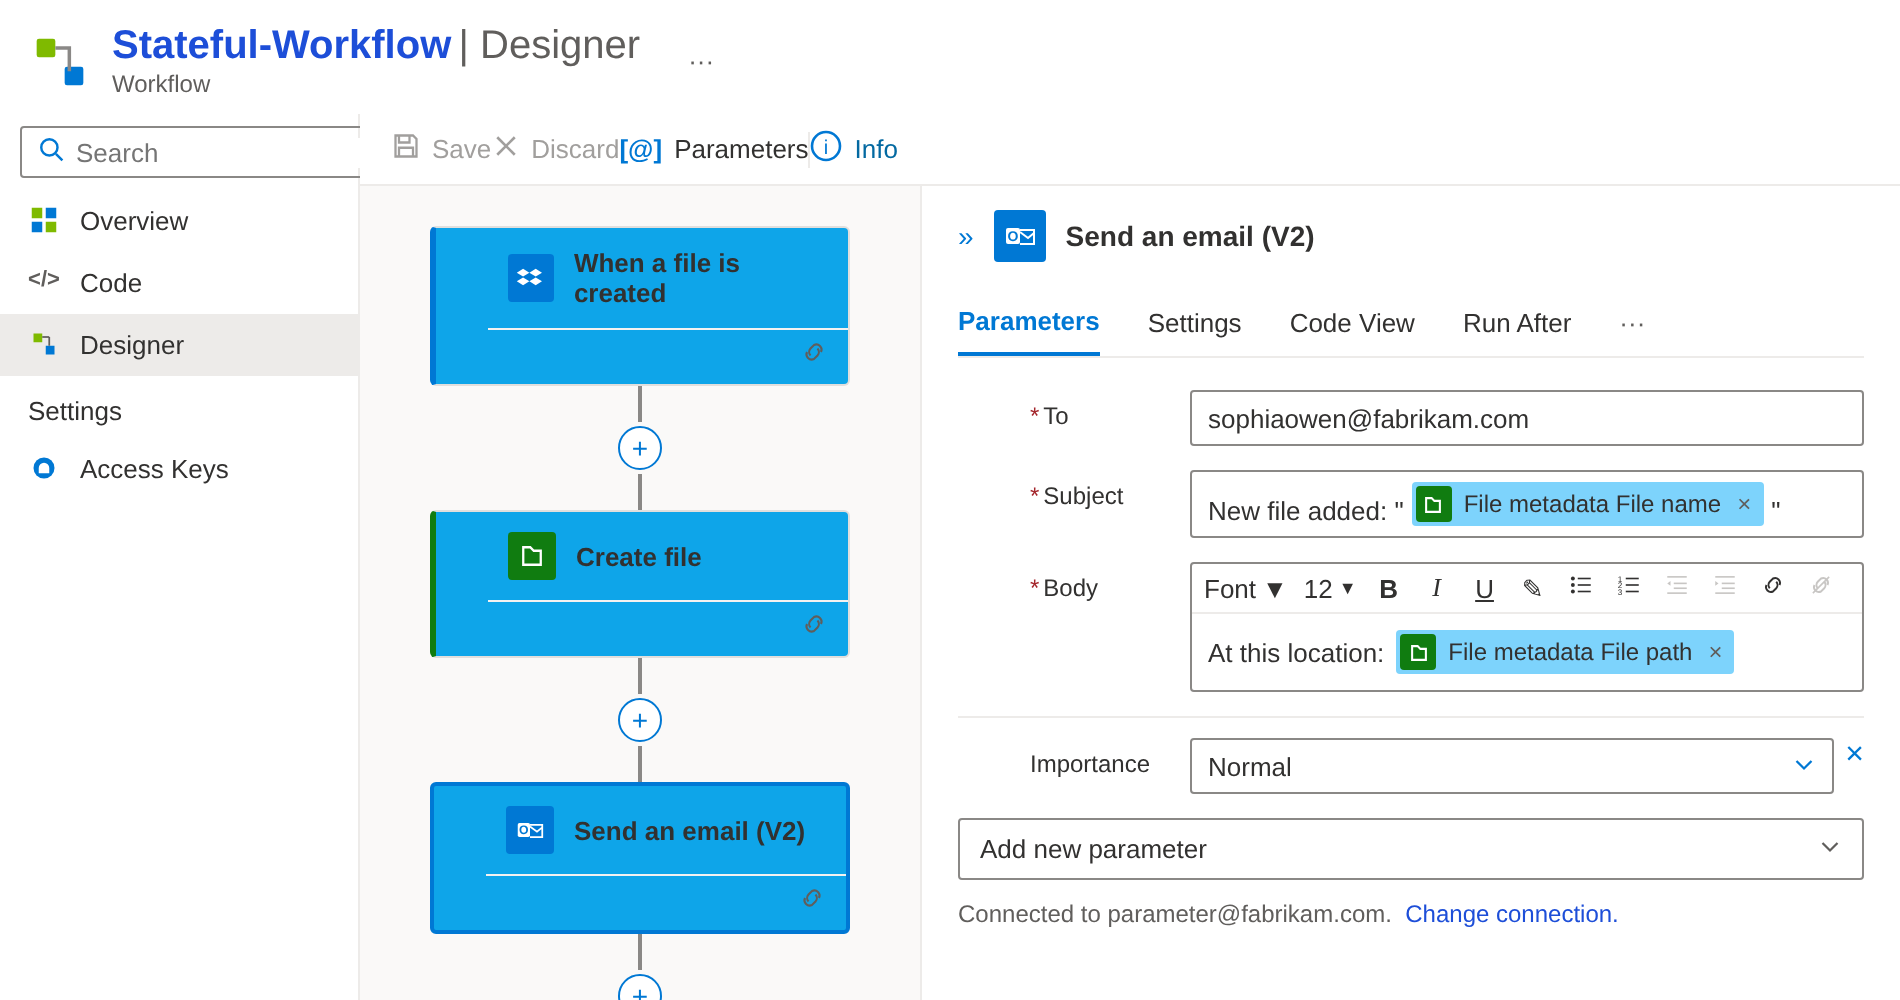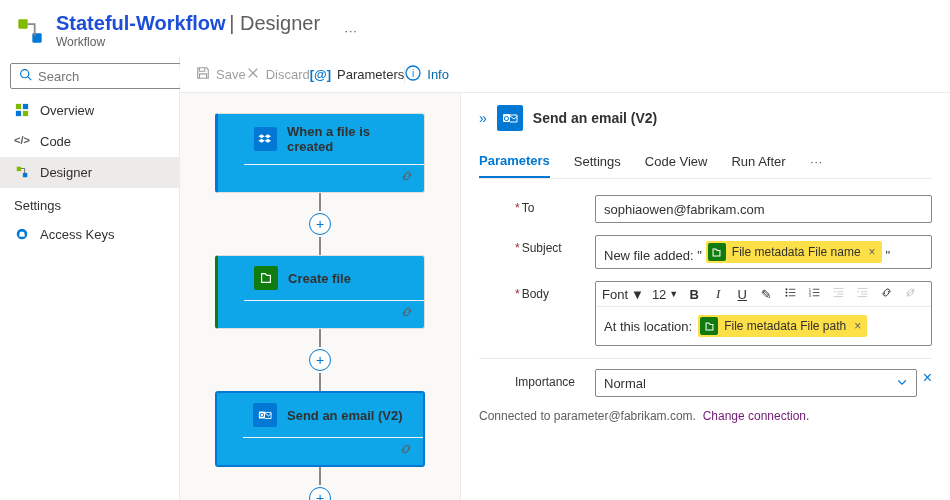"File metadata File name" .token { background: #fde047 -> #7dd3fc }
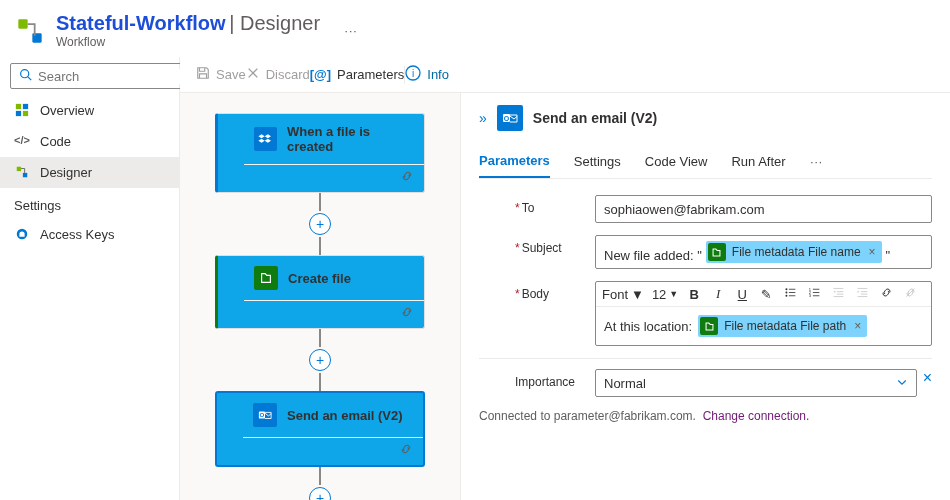"Add new parameter" div.add-param { html: none -> <div> <span>Add new parameter</span> <span><svg> <path></path> </svg></span> </div> }
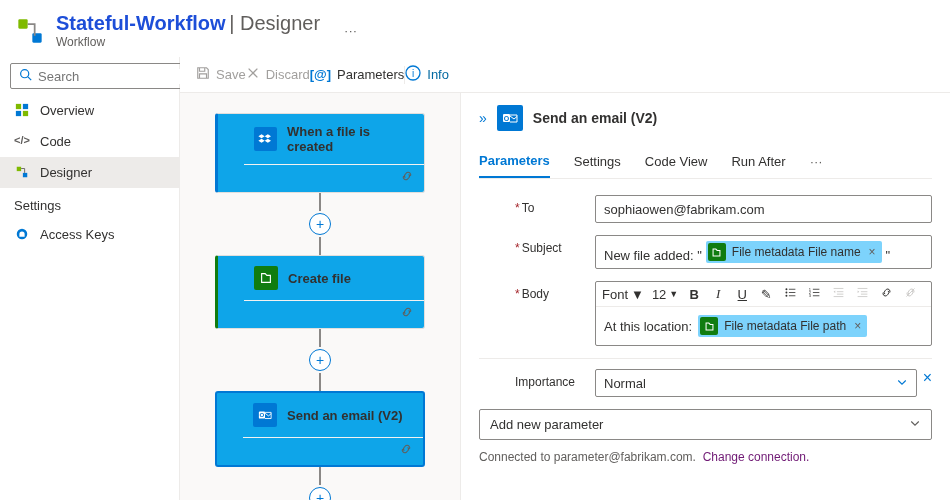"Change connection." .conn-link { color: #701a75 -> #1d4ed8 }
